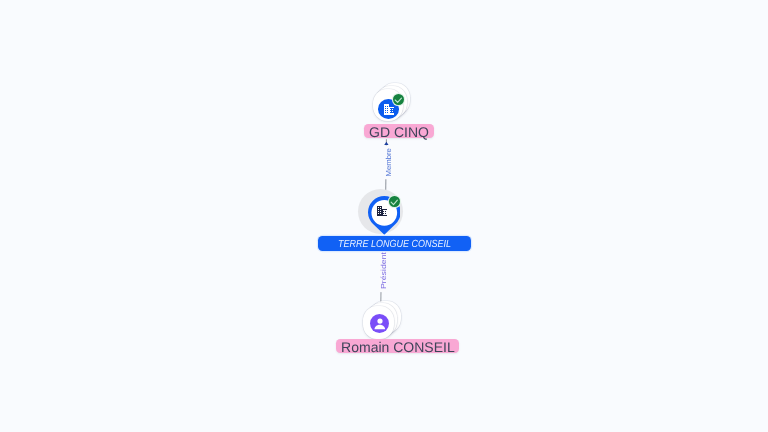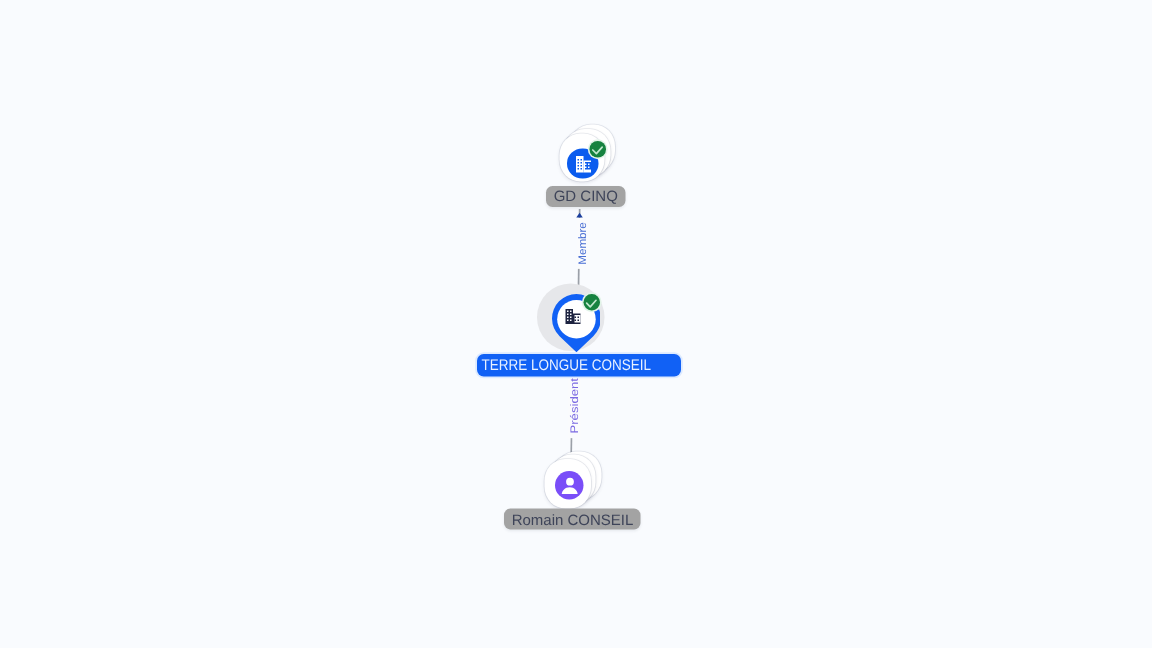"GD CINQ" .pill-plain { background: #a3a3a3 -> #f9a8d4; font-size: 10px -> 14px }
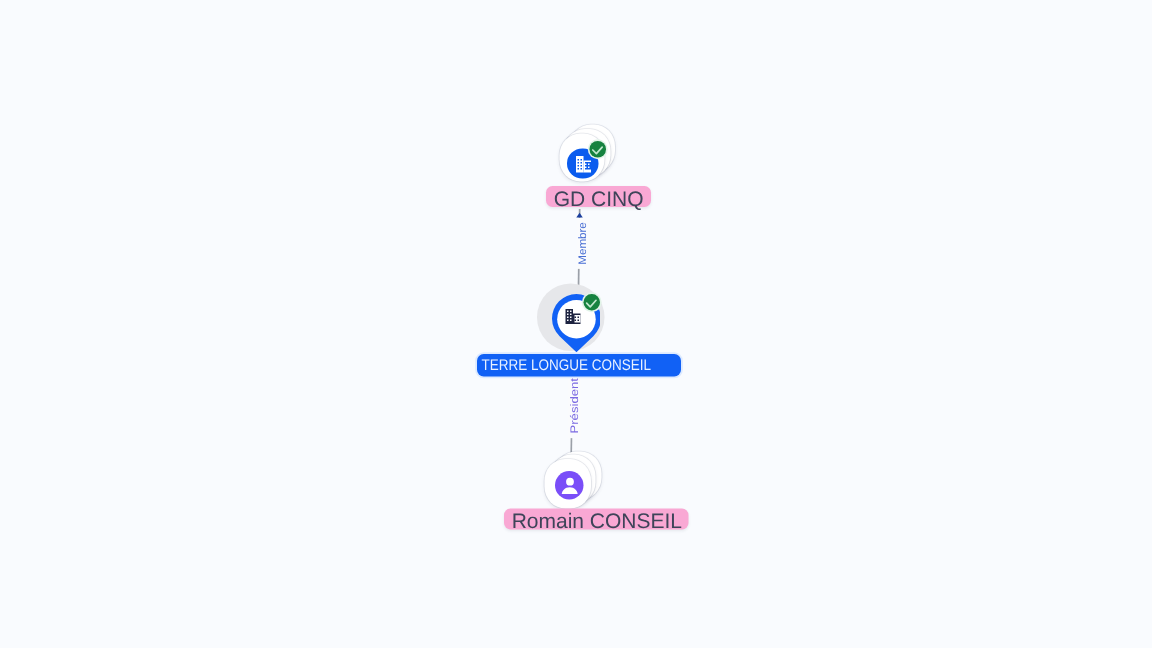"TERRE LONGUE CONSEIL" .pill-selected { font-style: none -> italic; padding-left: 3px -> 20px }
